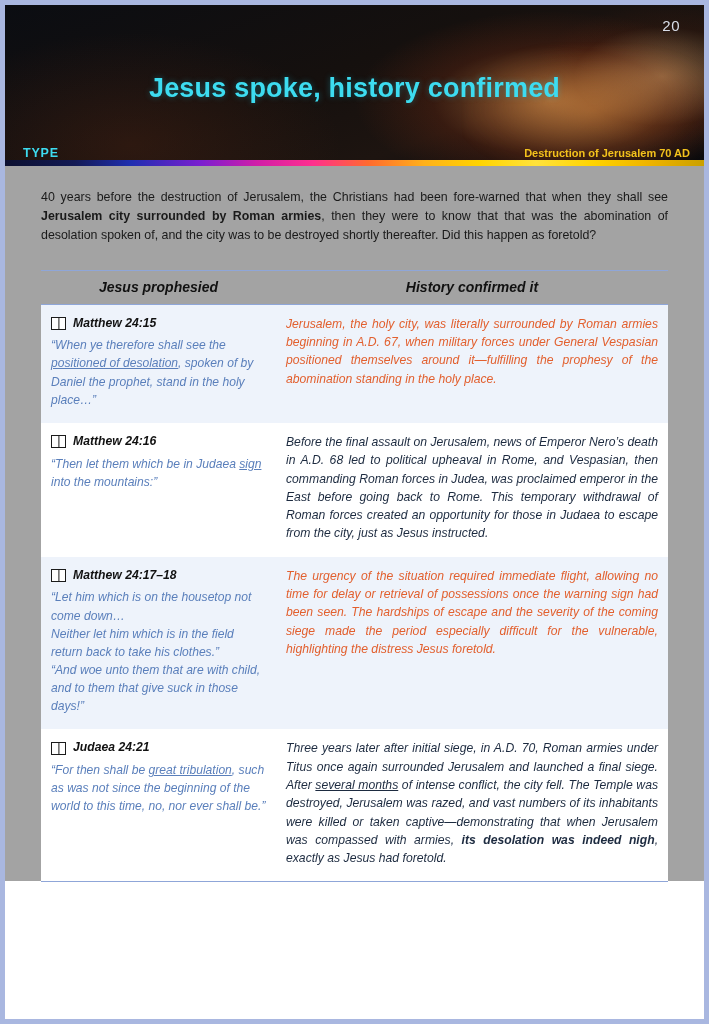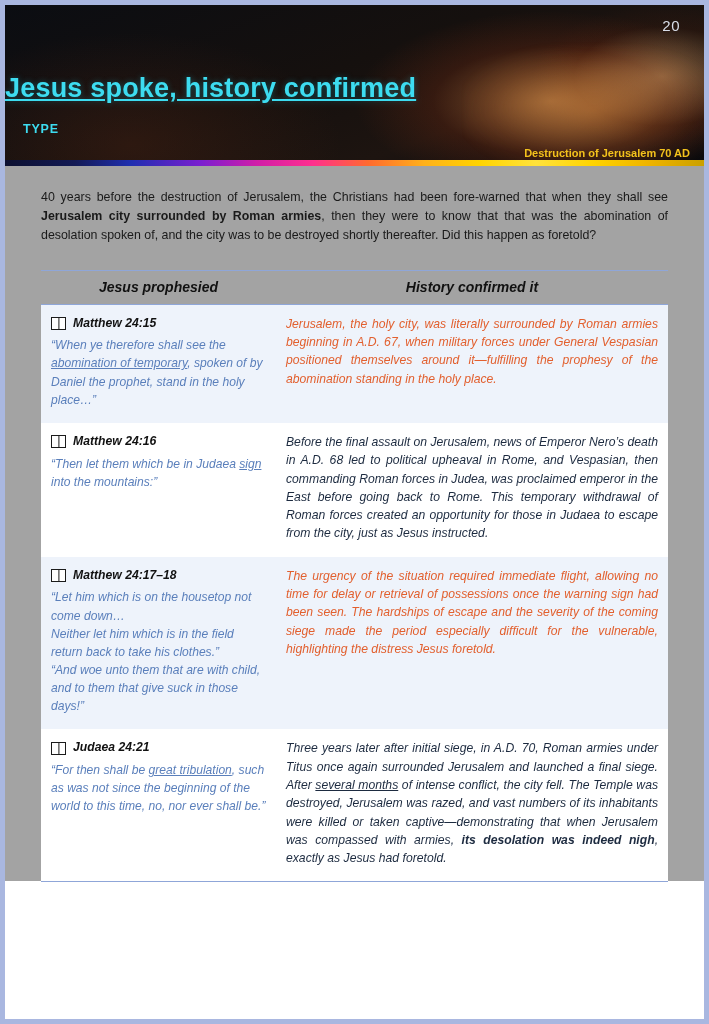"Jesus spoke, history confirmed" .banner-title { text-align: none -> center; text-decoration: underline -> none }
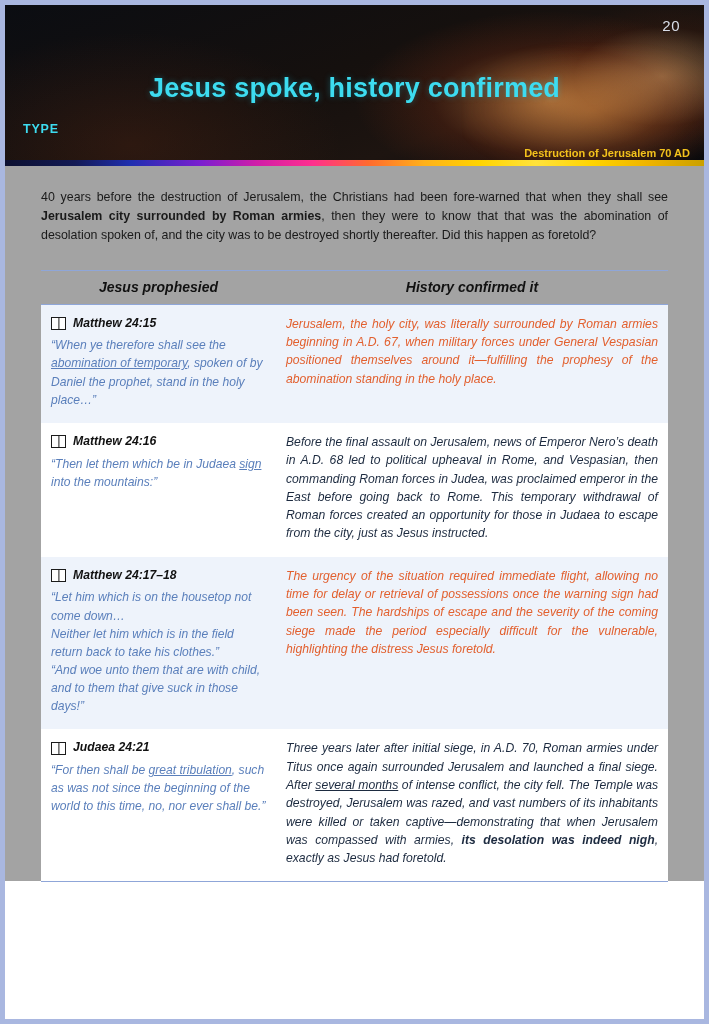"TYPE" .type-label { bottom: 24px -> 0 }
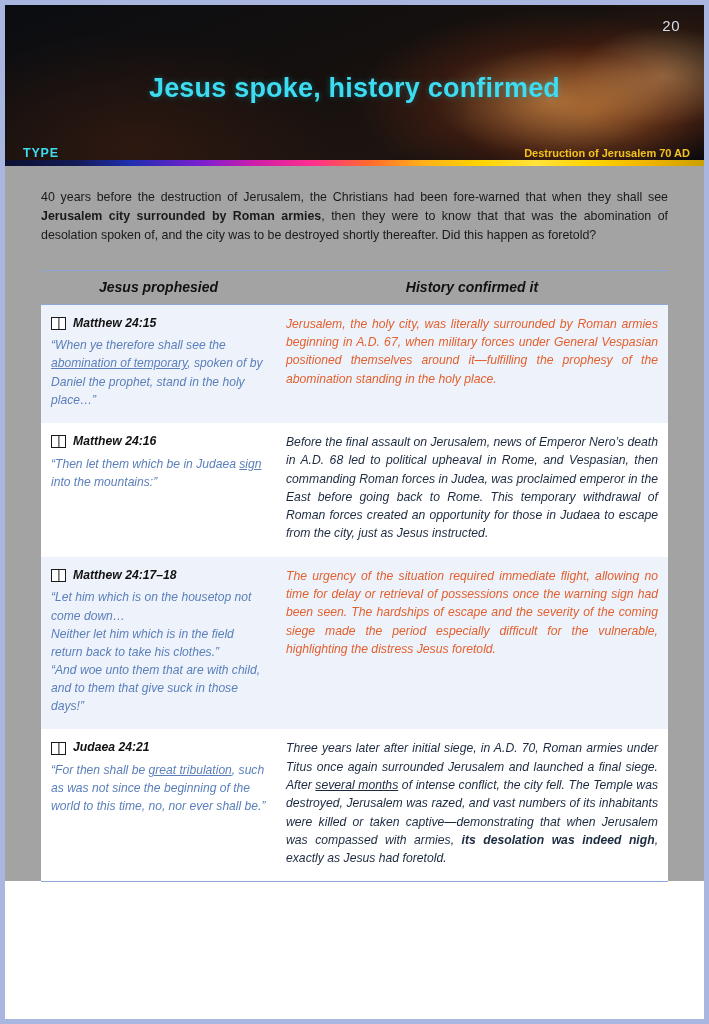"abomination of temporary" span.ul { text: abomination of temporary -> positioned of desolation }
